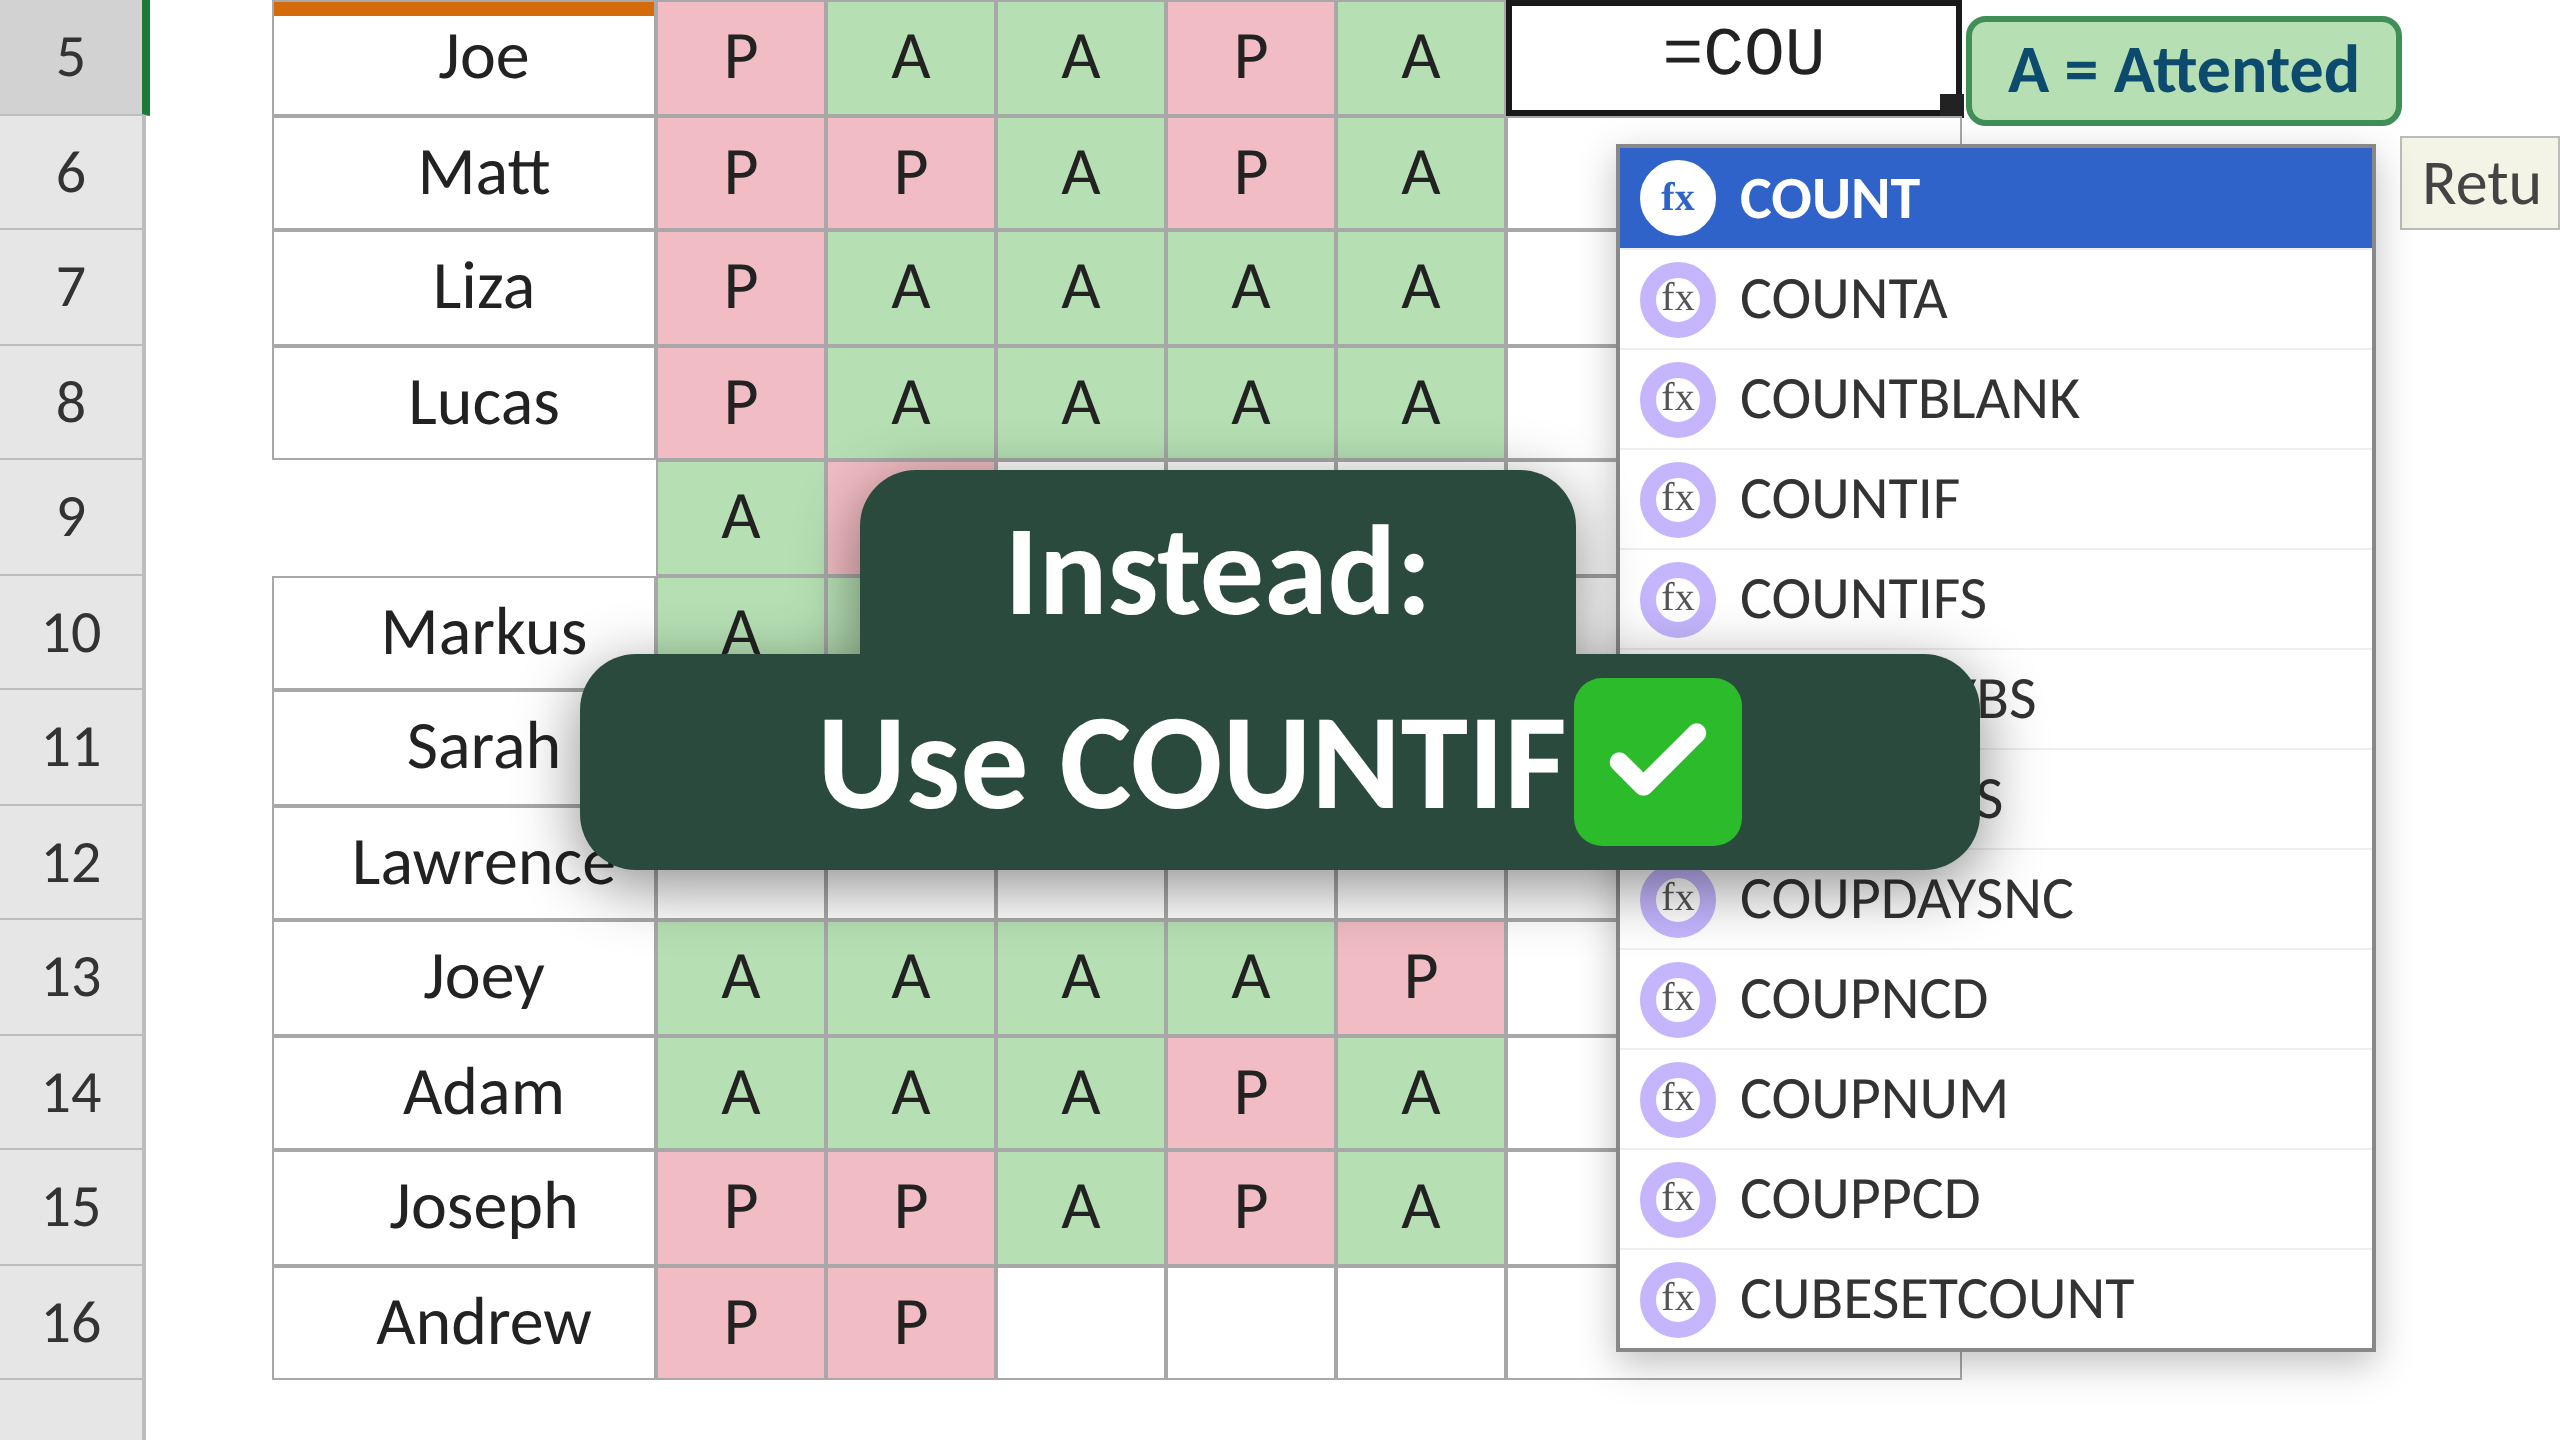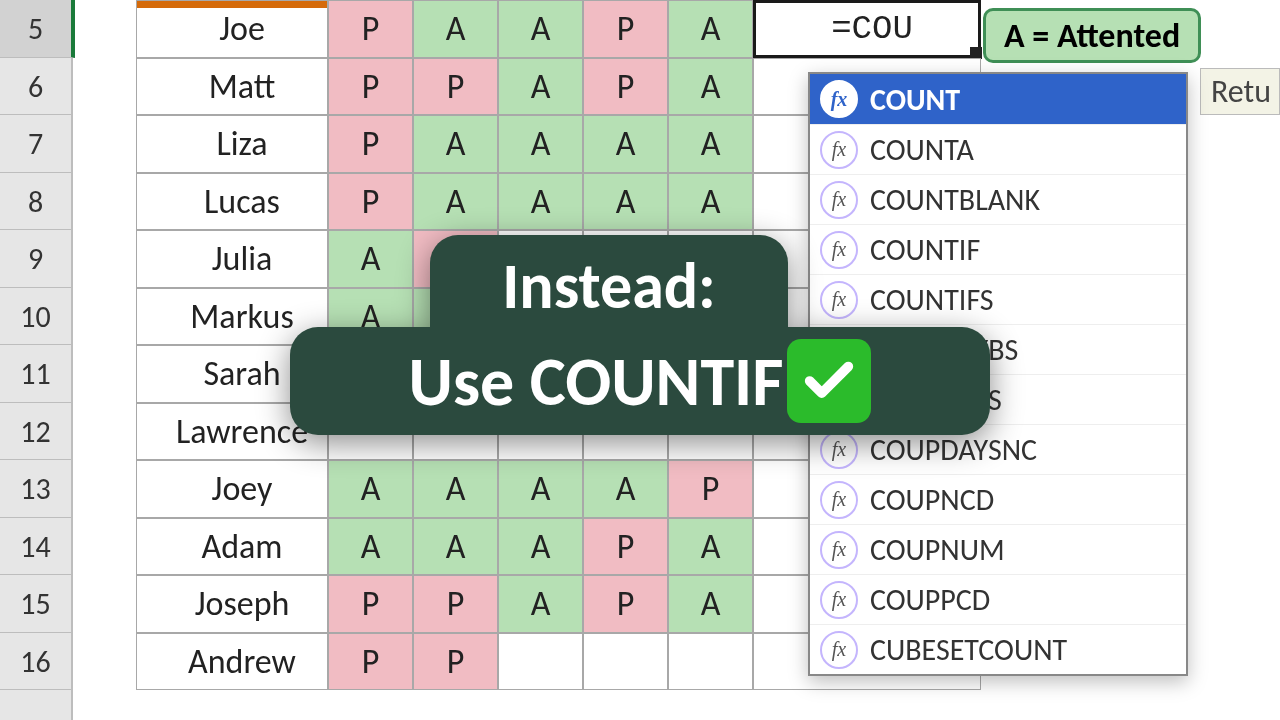"A = Attented" .legend { color: #000000 -> #0c4a6e }
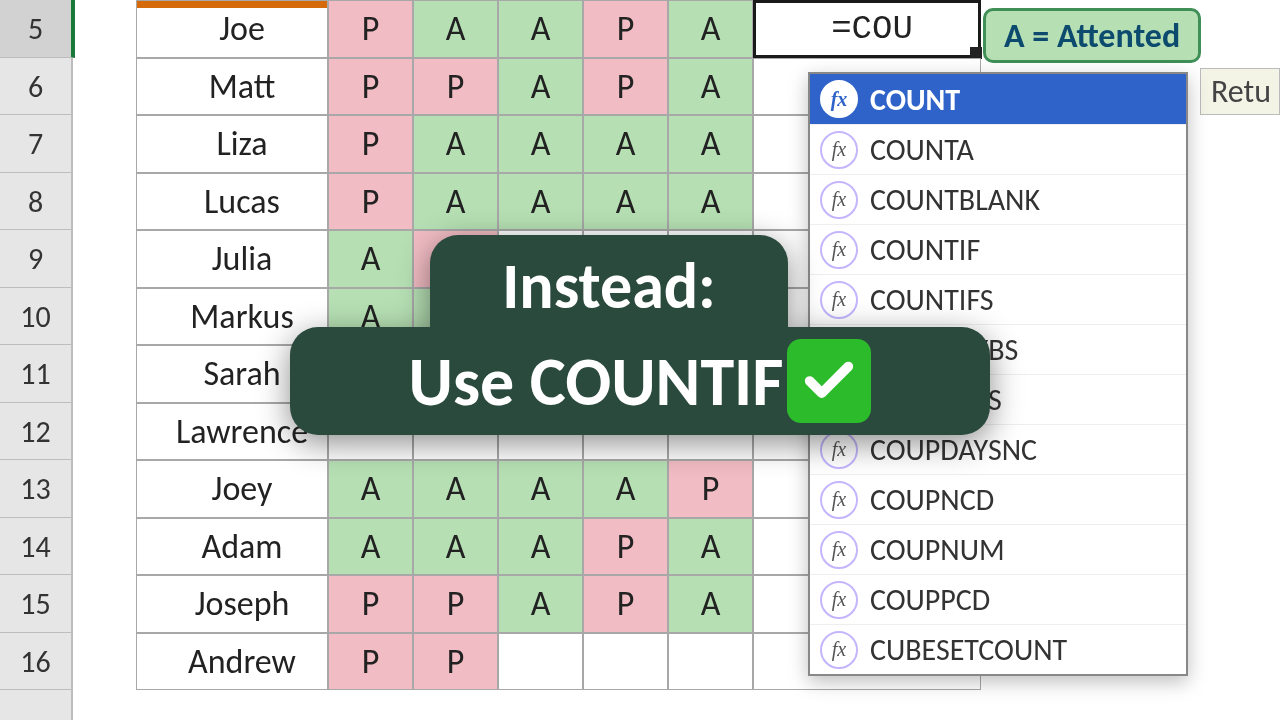"fx" .fx-badge { border: 2px solid #c4b5fd -> 8px solid #c4b5fd; font-style: italic -> none }
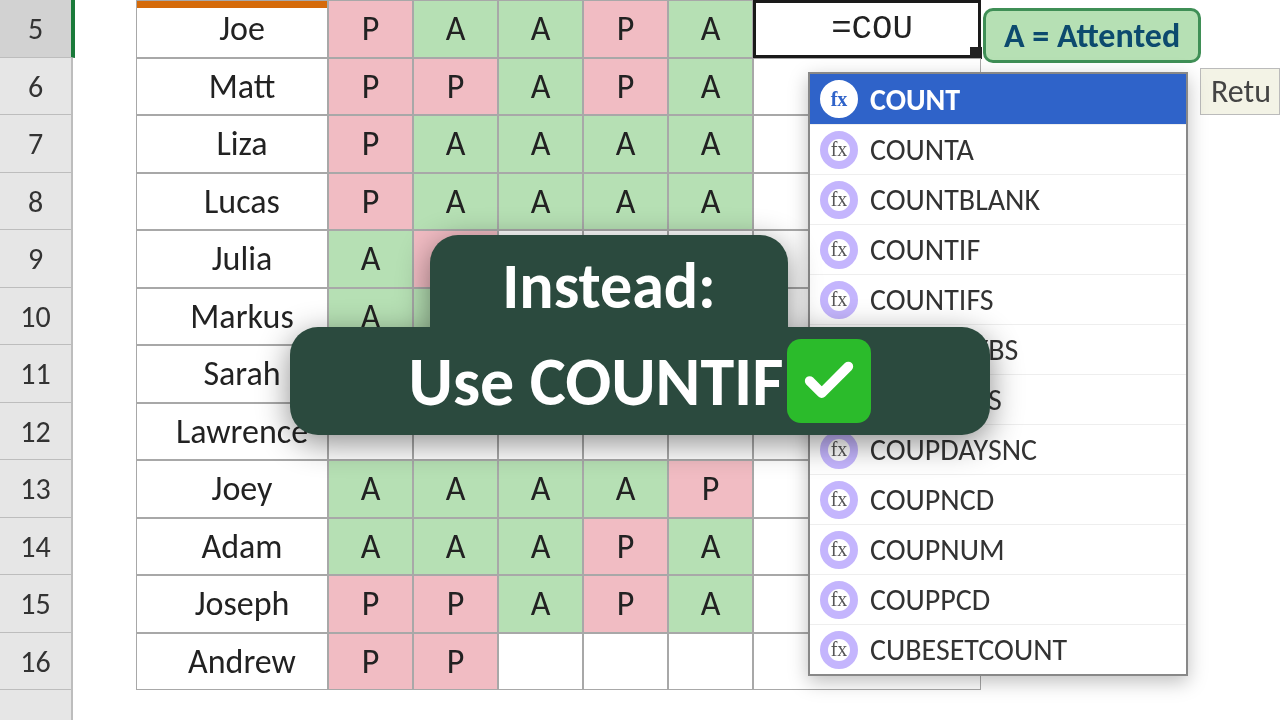"Julia" div.cell { html: <div>Julia</div> -> none }
